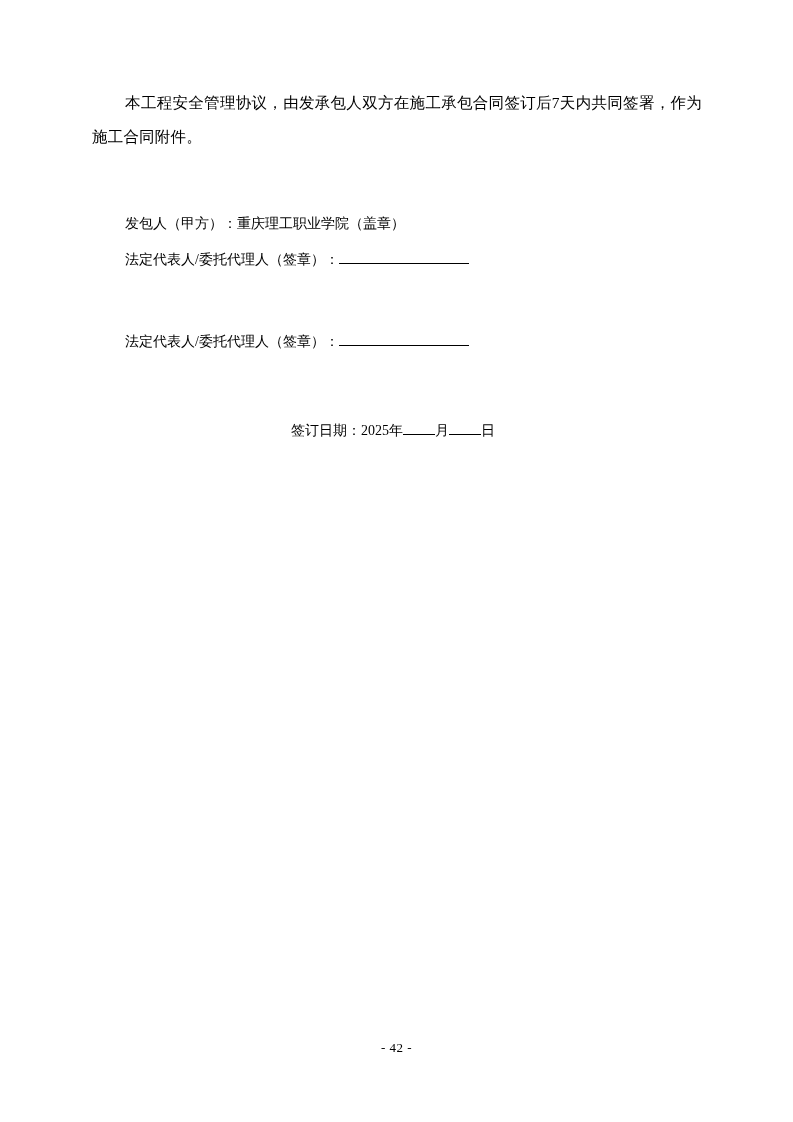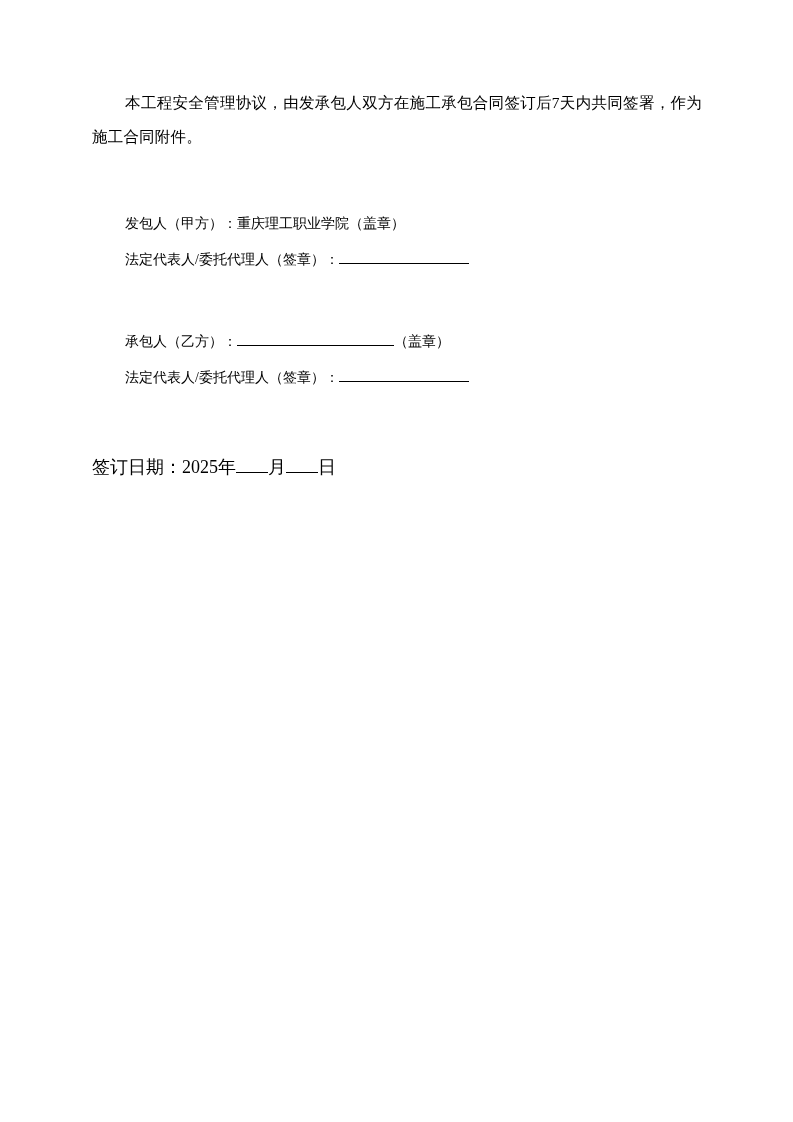"承包人（乙方）： （盖章）" div.sig-line { html: <div> <span>承包人（乙方）：</span><span></span><span>（盖章）</span> </div> -> none }
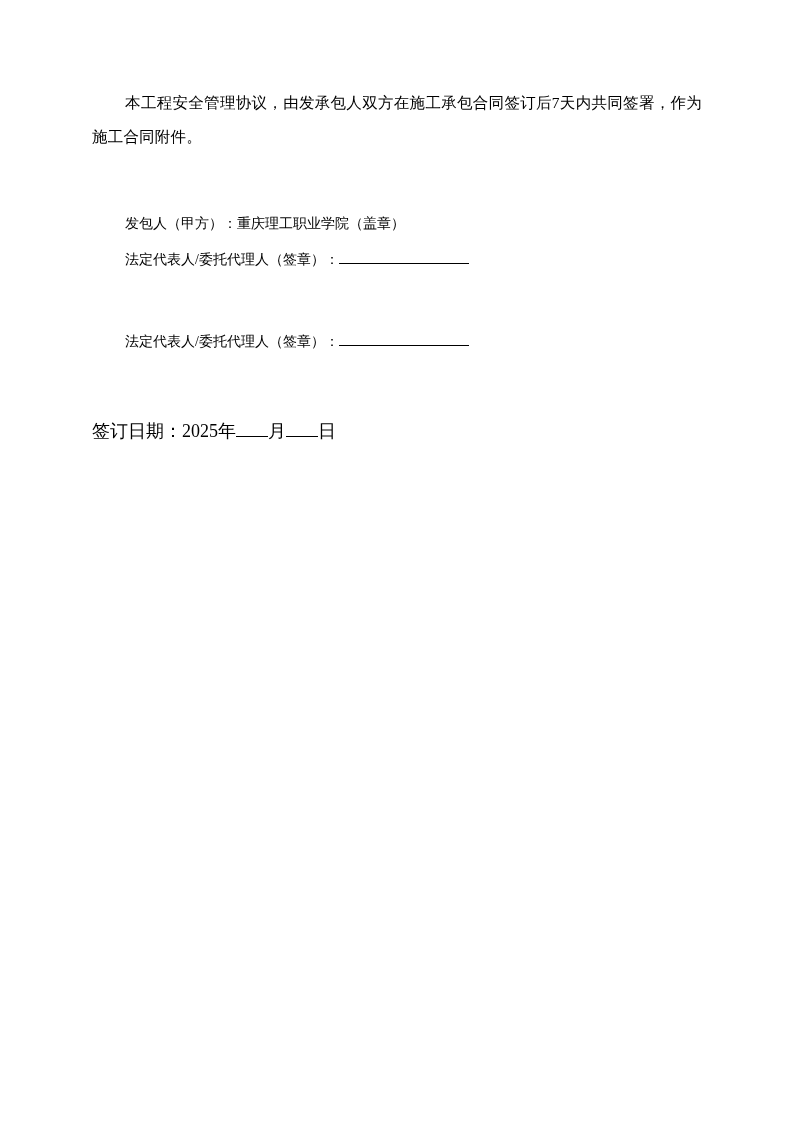"签订日期：2025年 月 日" .date-line { font-size: 18px -> 14px; text-align: left -> center }
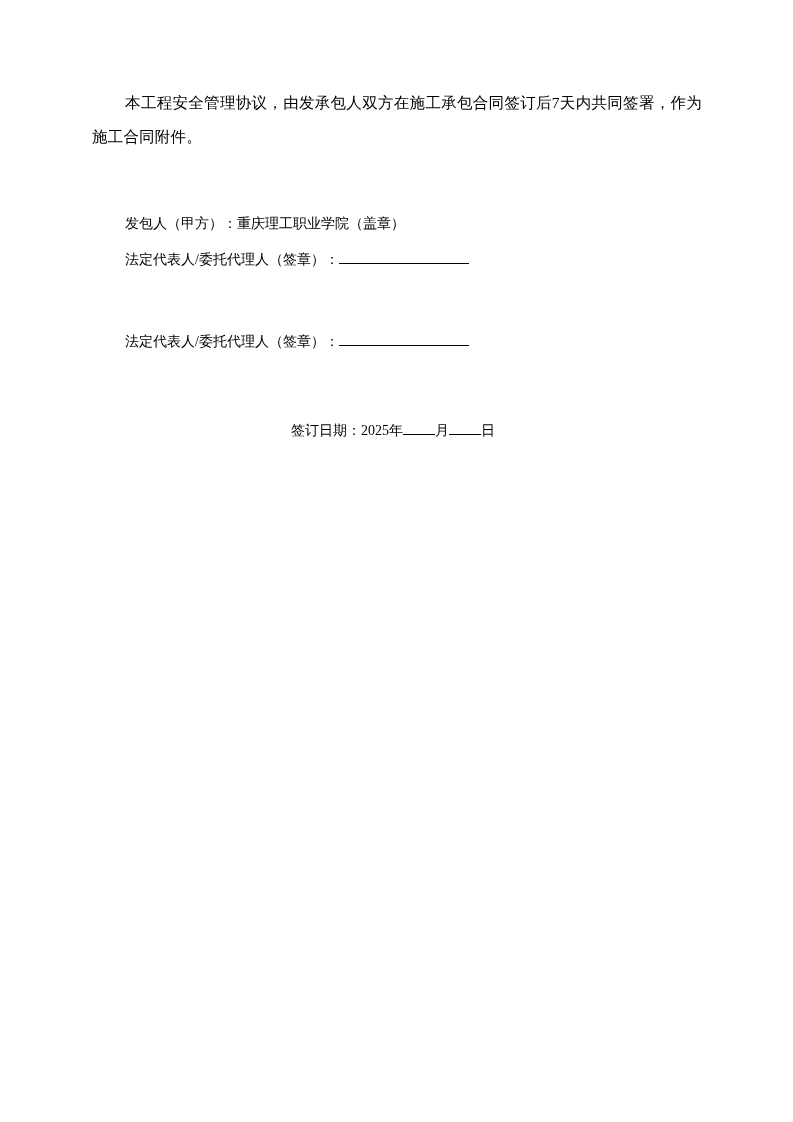"- 42 -" div.footer { html: none -> <div>- 42 -</div> }
